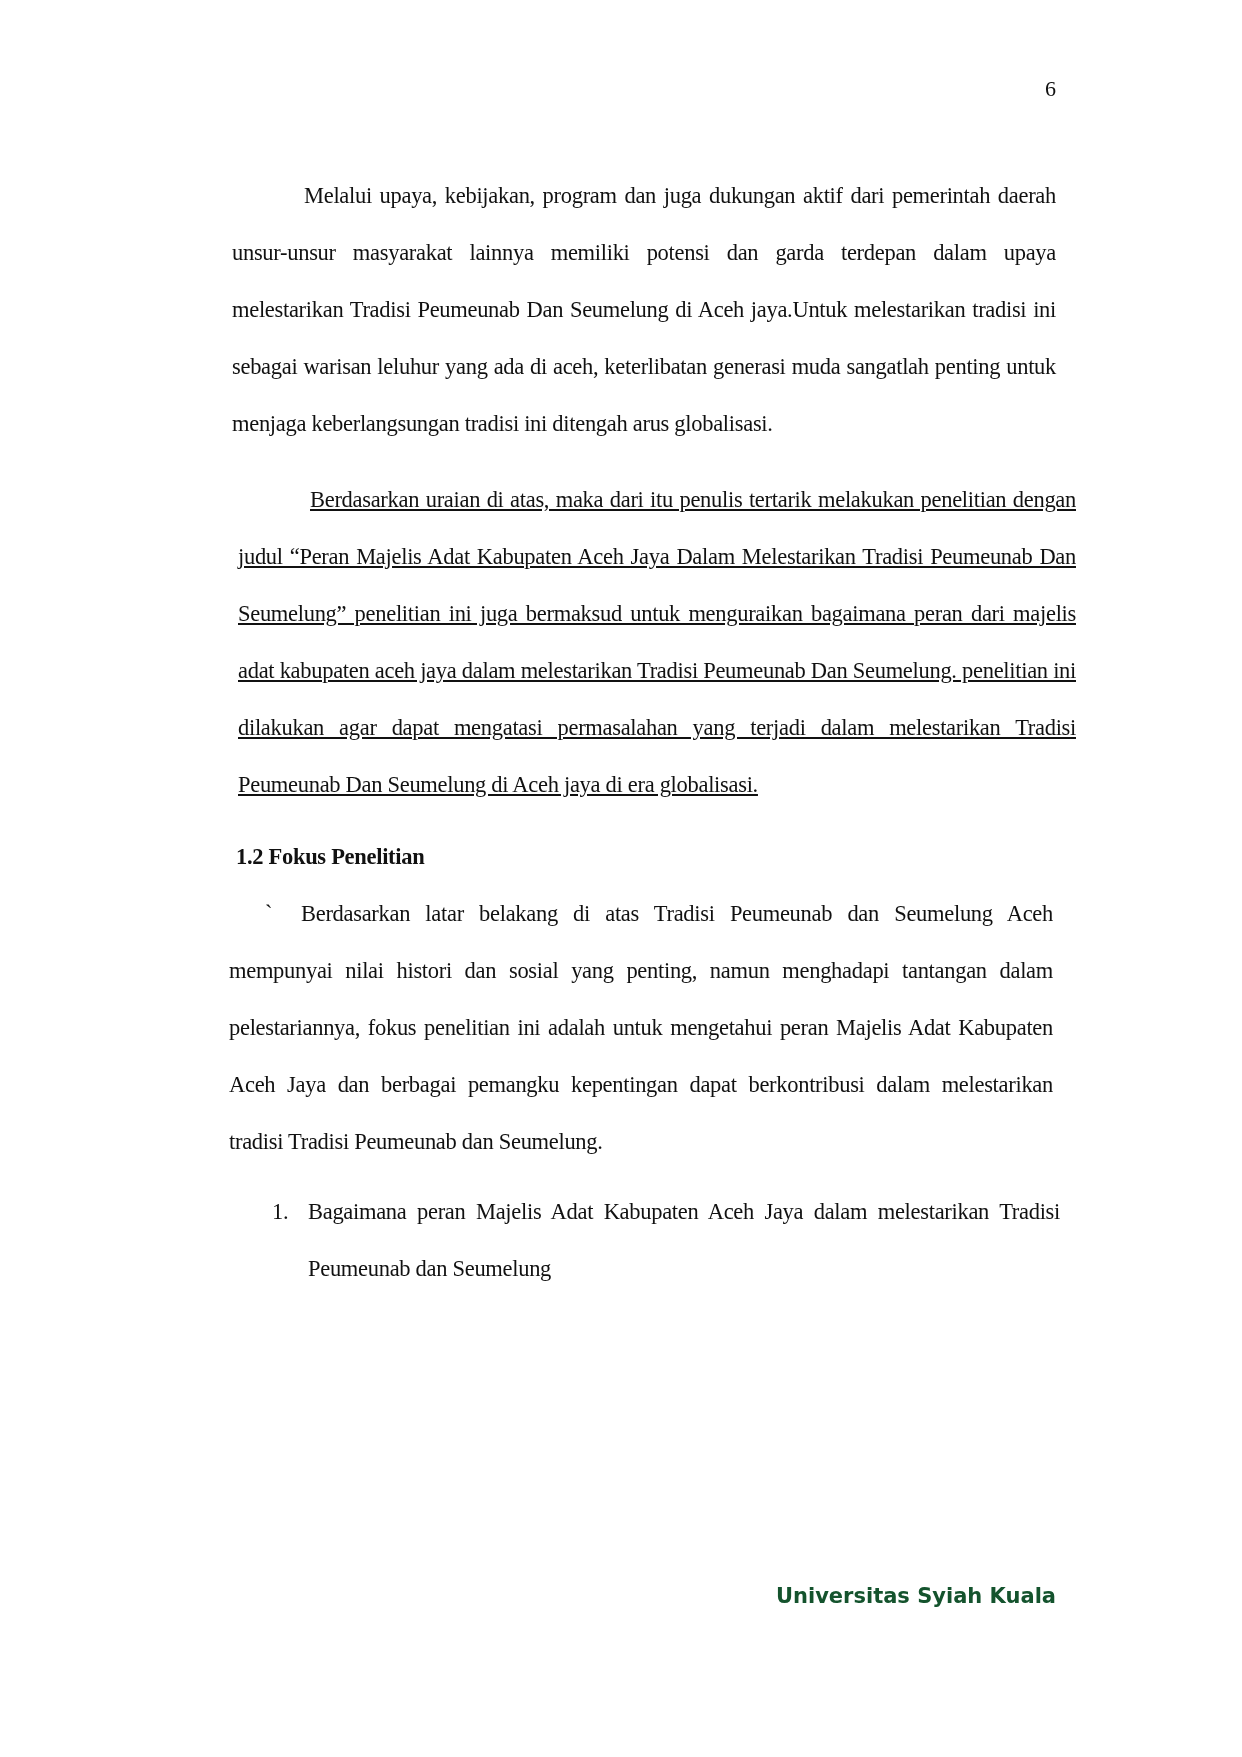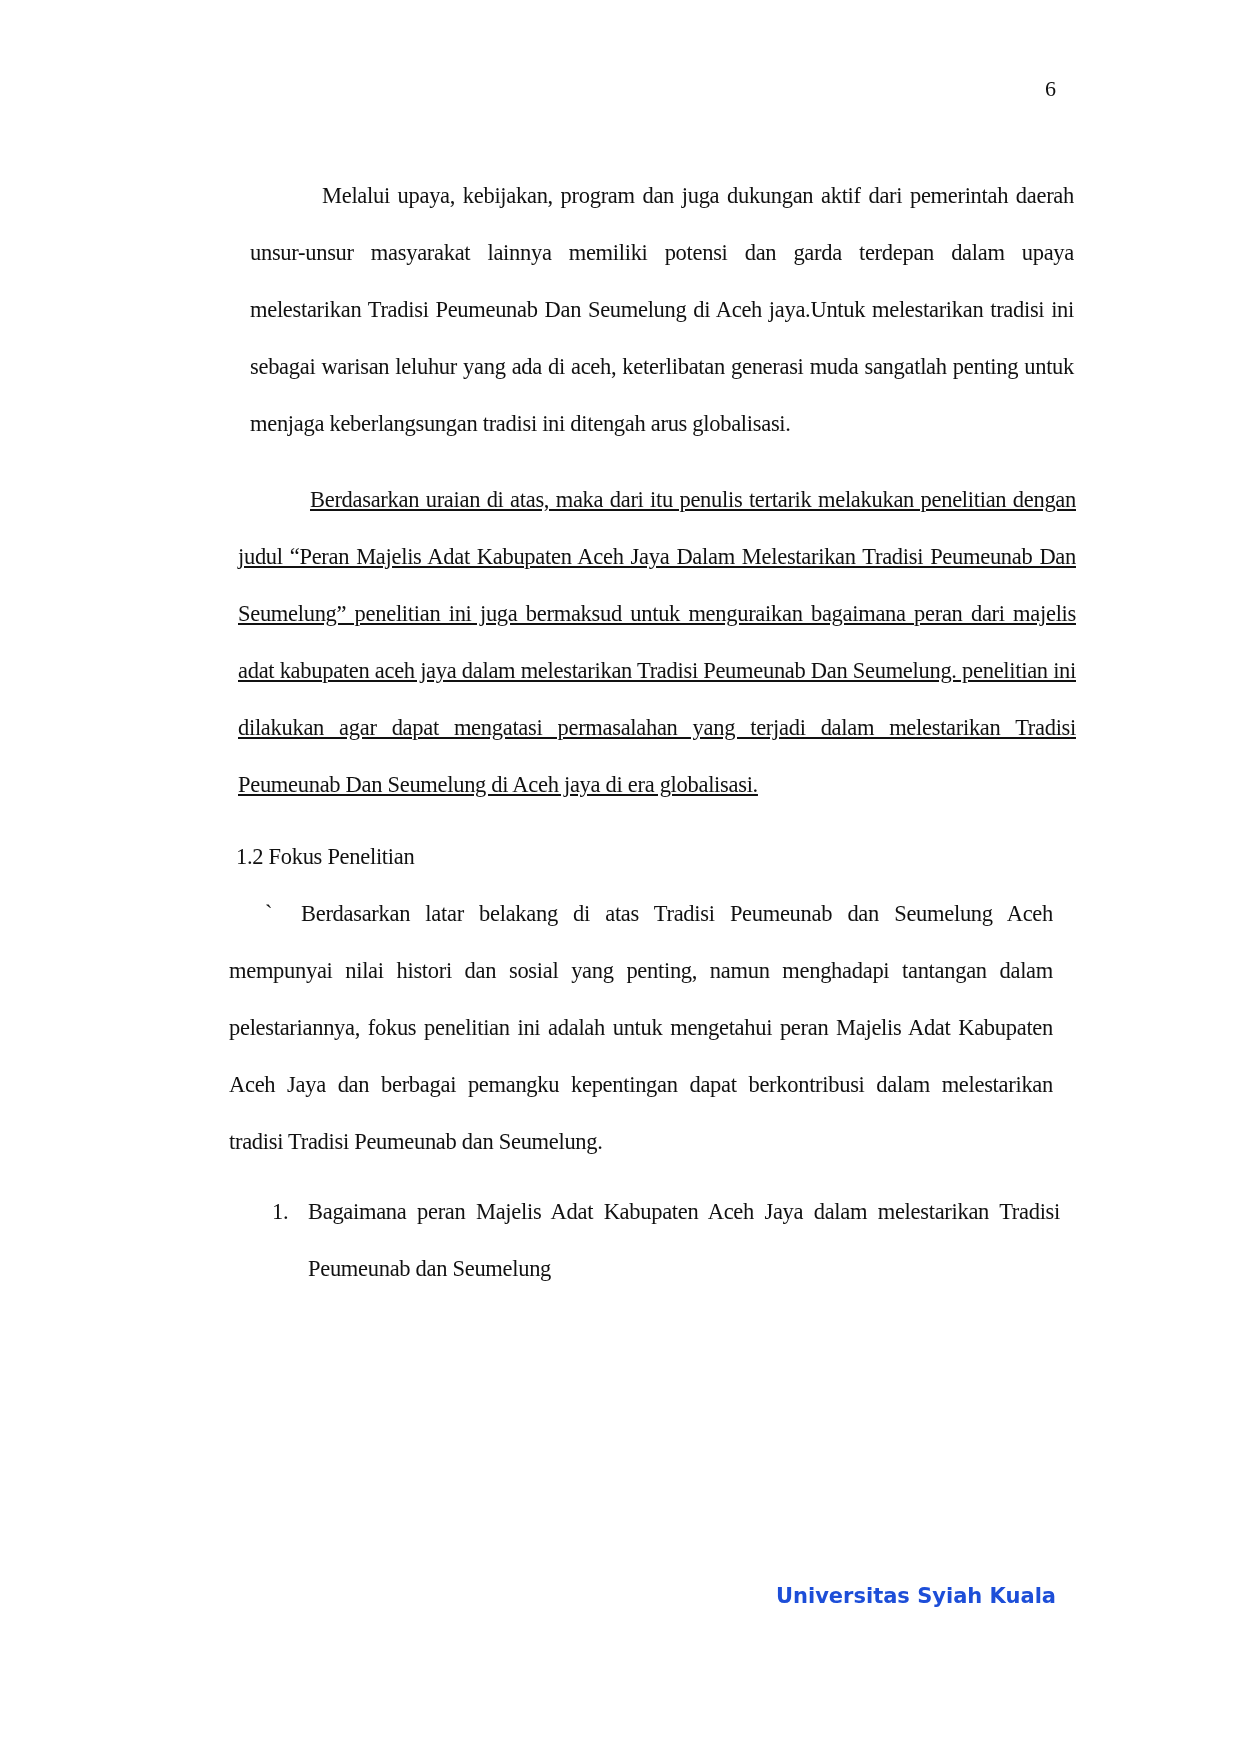"Melalui upaya, kebijakan, program dan" .para-1 { margin-left: 28px -> 10px }
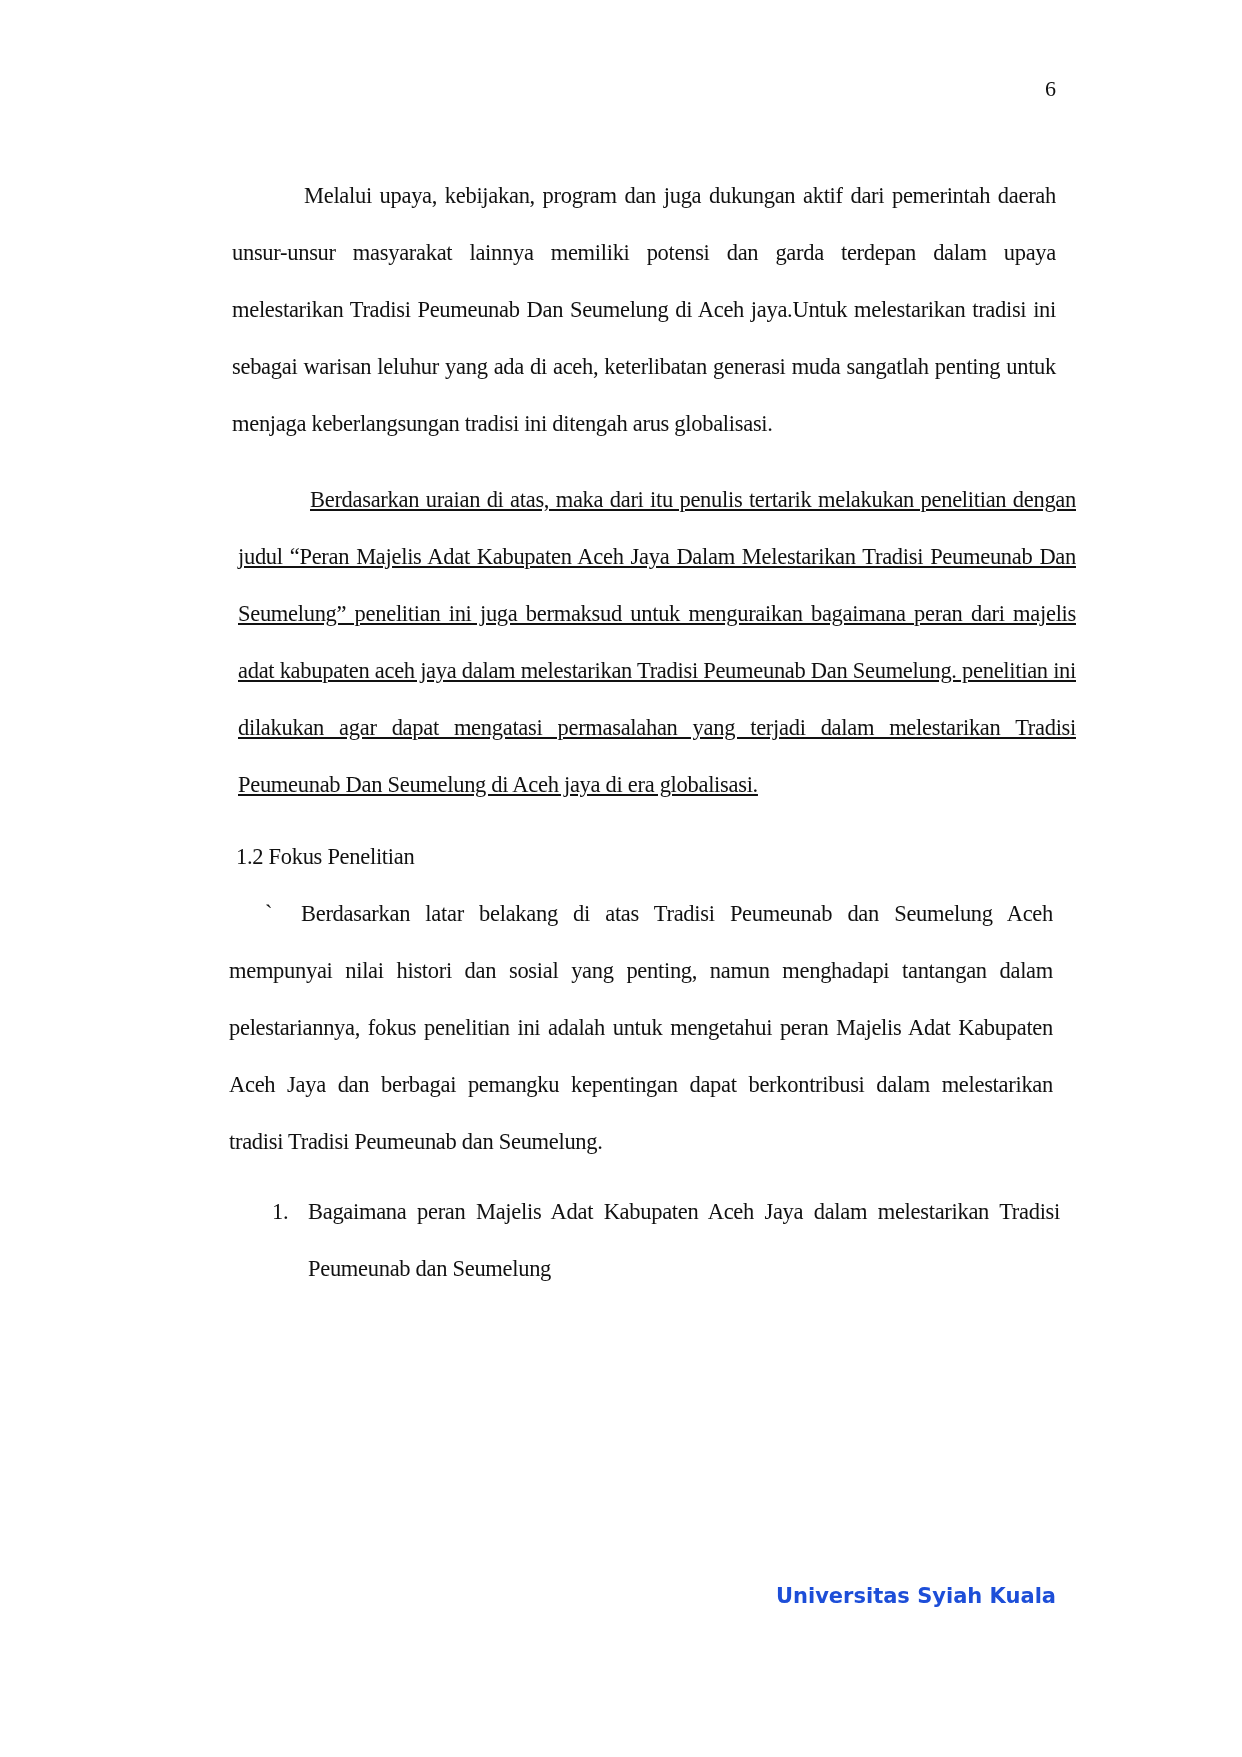"1.2 Fokus Penelitian" .heading { font-weight: normal -> bold }
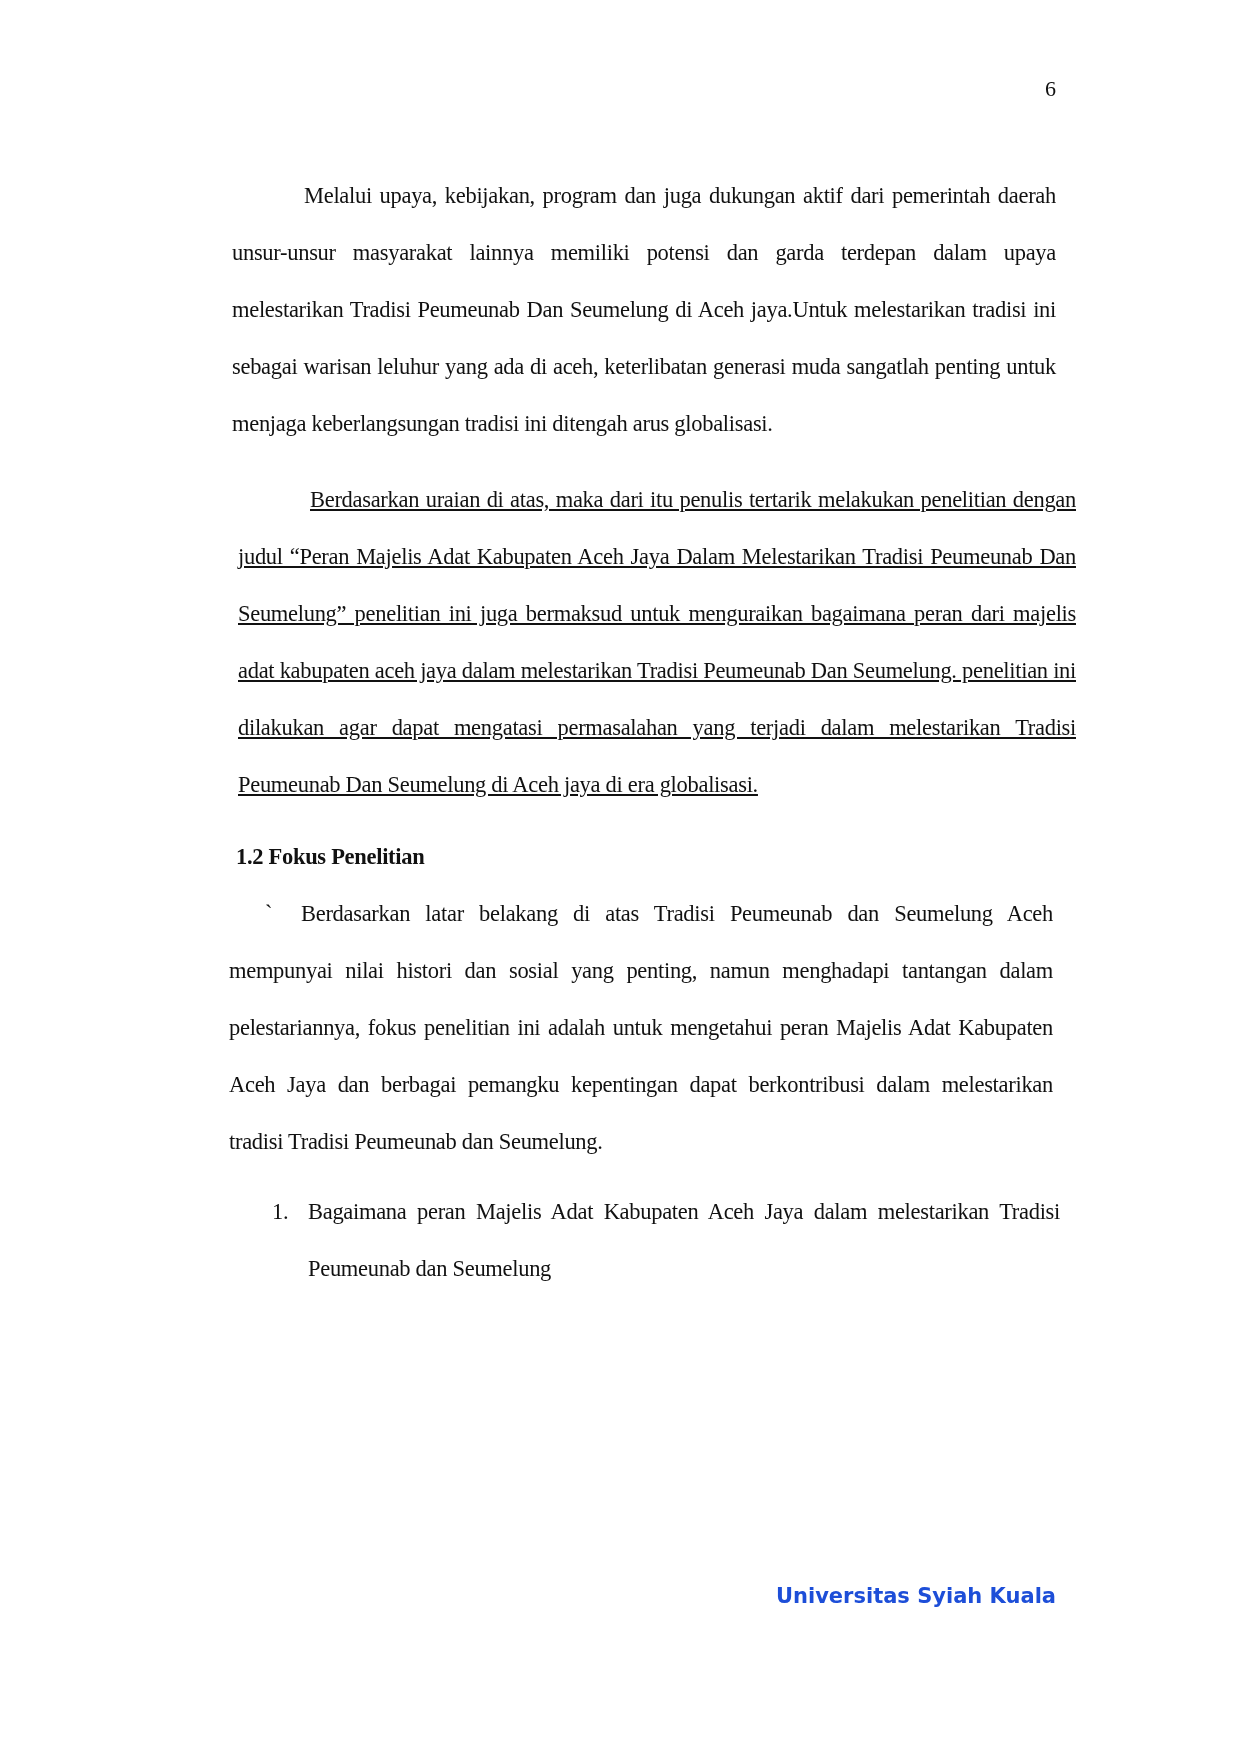"Universitas Syiah Kuala" .footer { color: #1d4ed8 -> #14532d }
